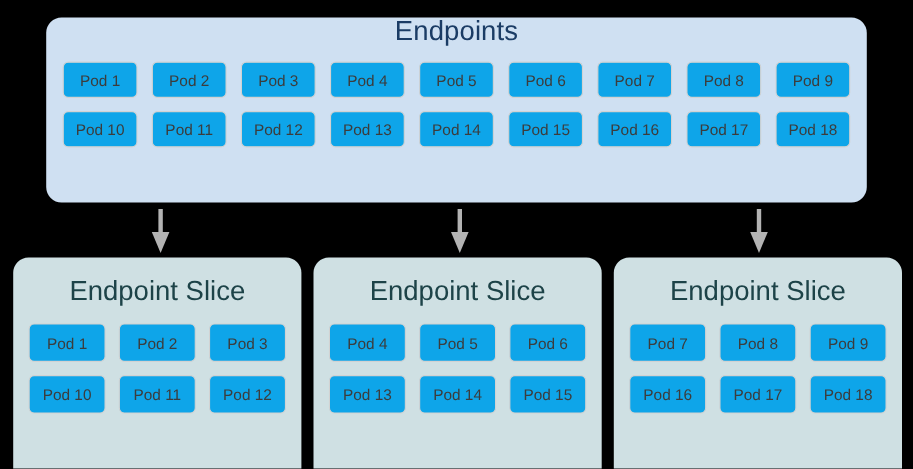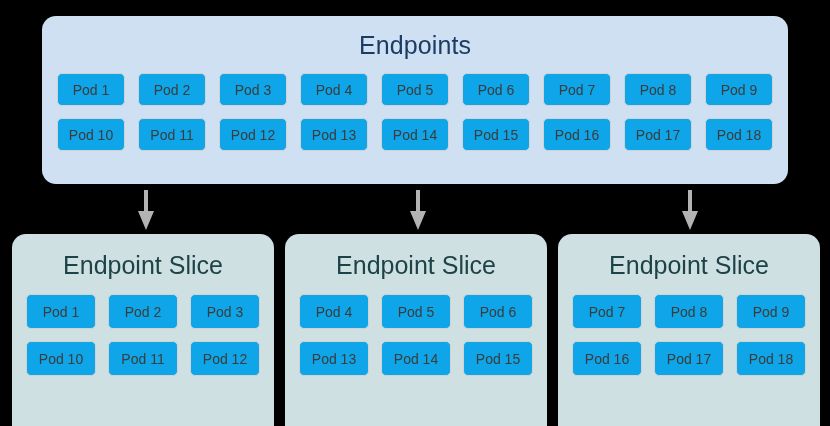"Endpoints" .endpoints-title { padding-top: 17px -> none }
